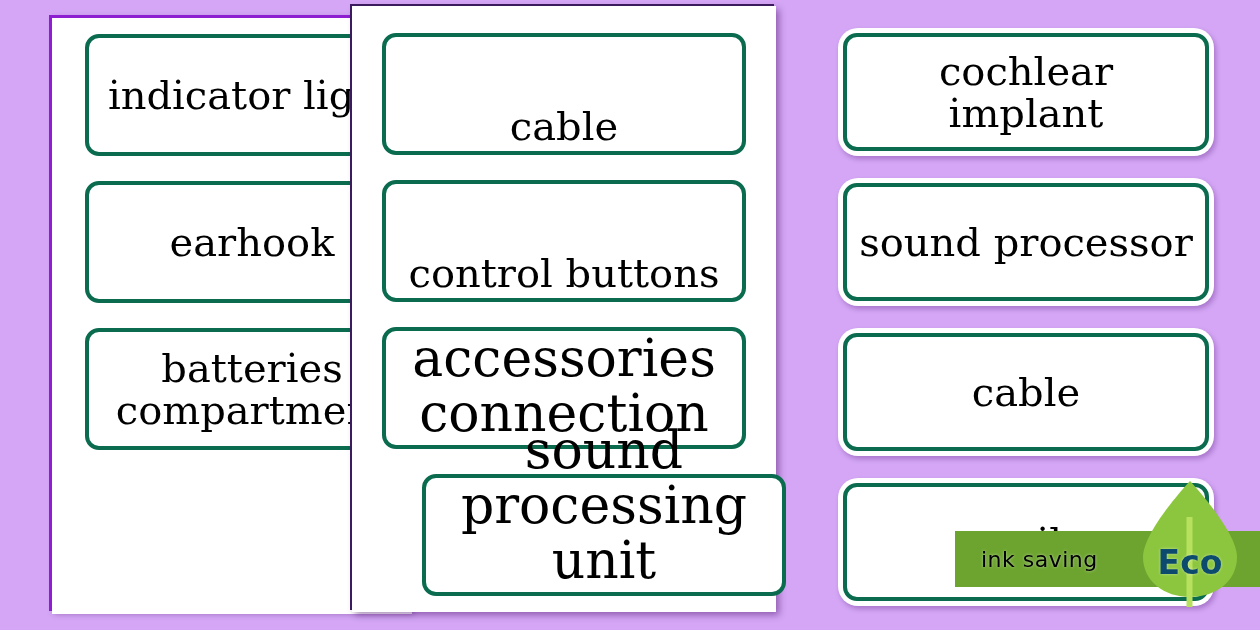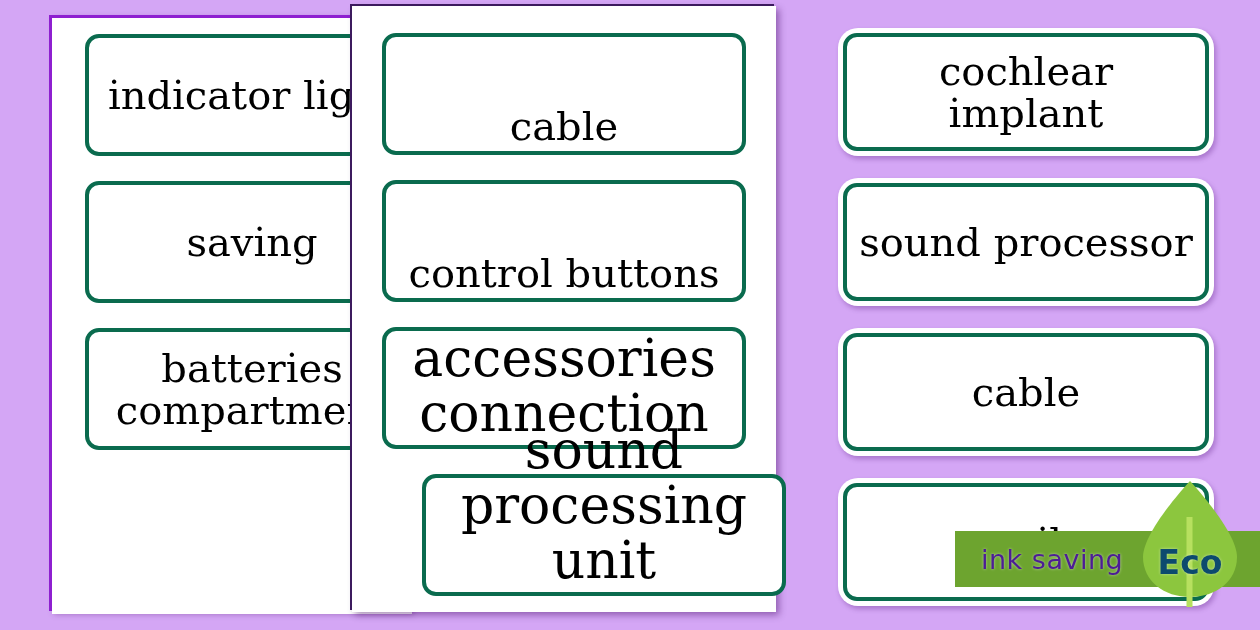"saving" span.label { text: saving -> earhook }
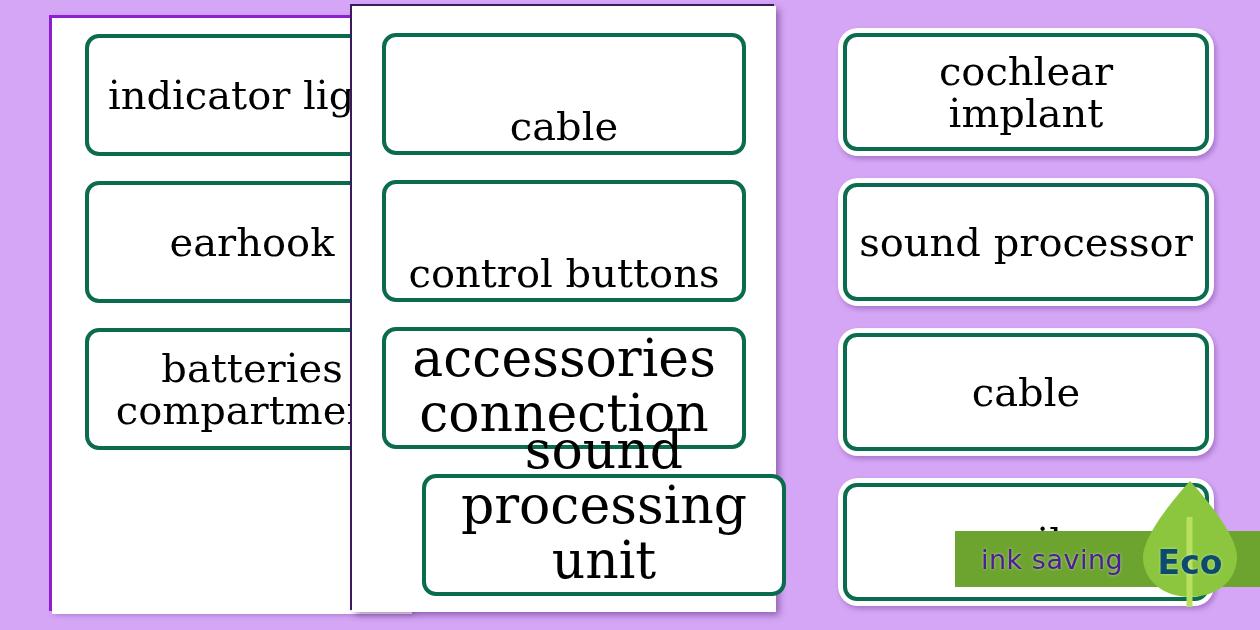"ink saving" .eco-badge .ink-text { color: #4c1d95 -> #000000; font-size: 27px -> 22px }
